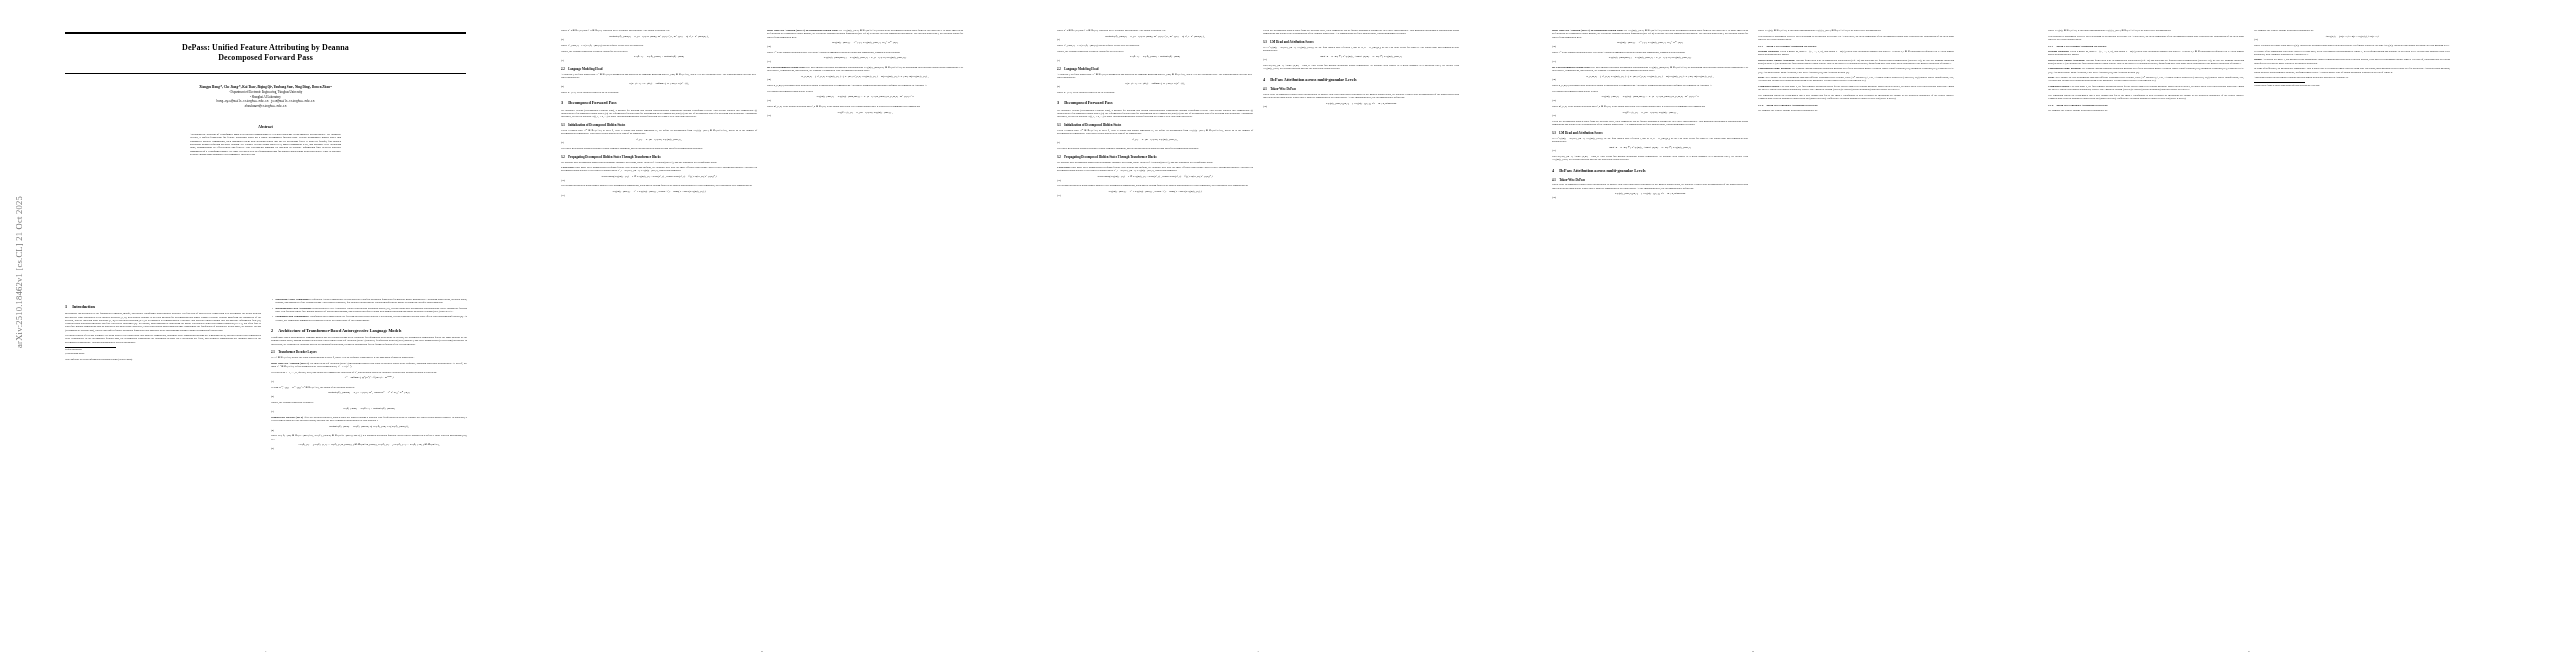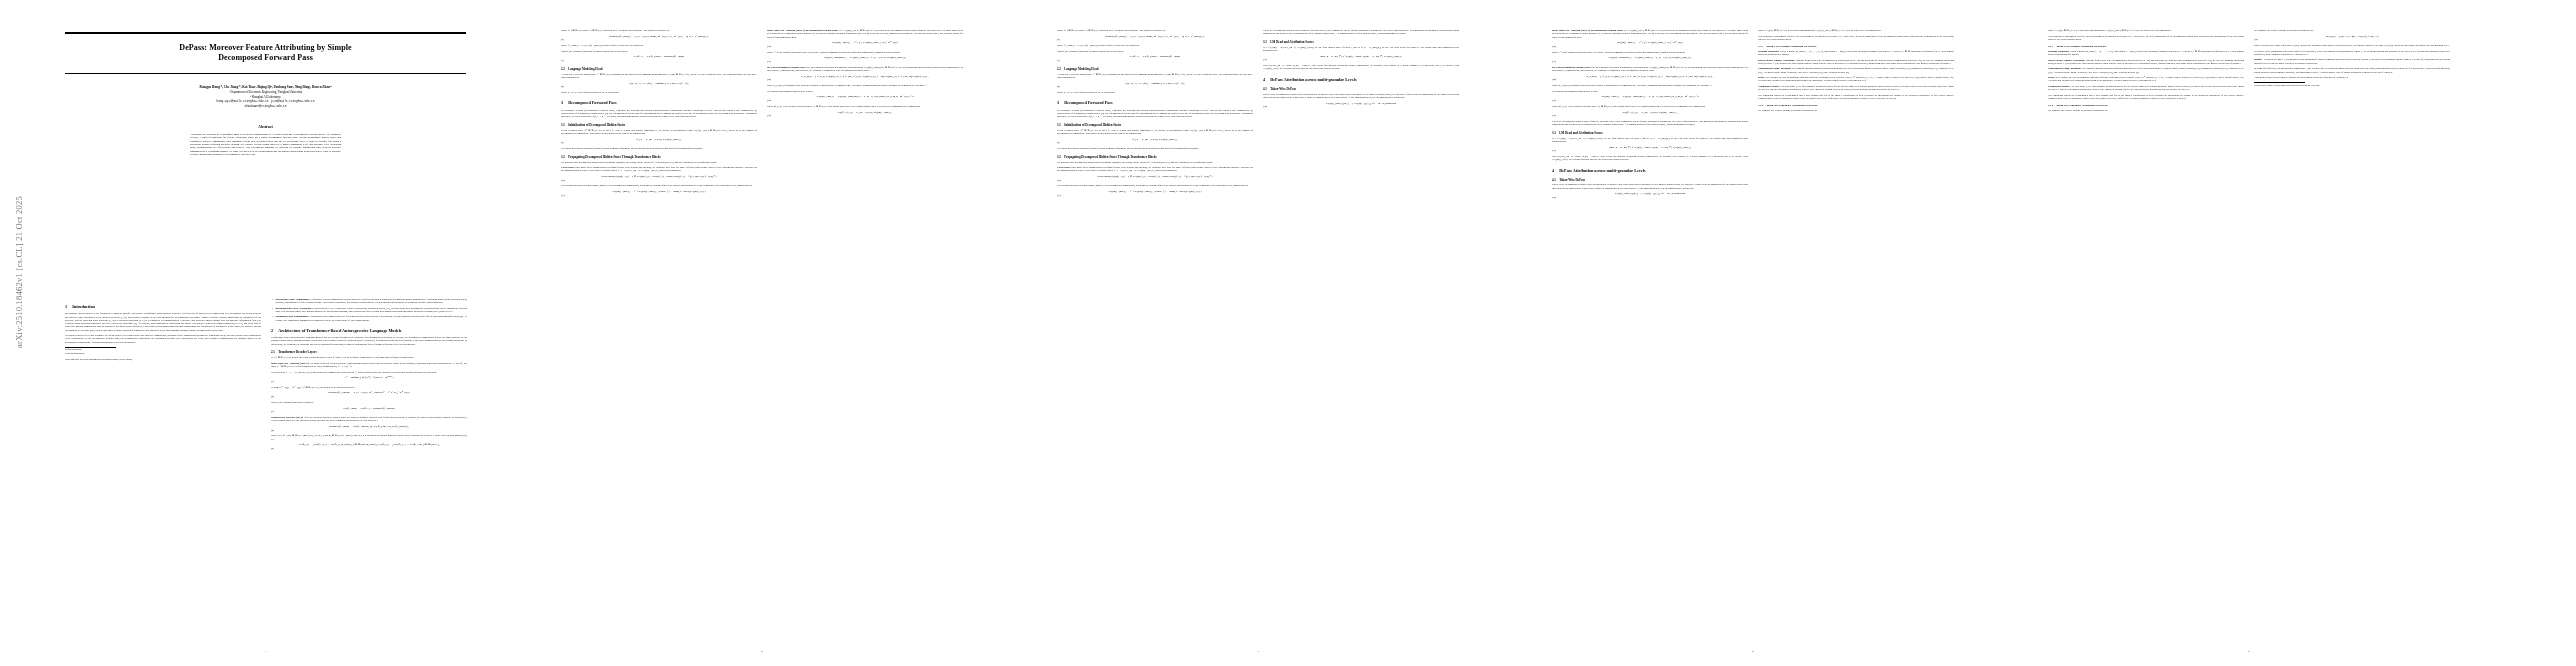"DePass: Moreover Feature Attributing by" span { text: Moreover Feature Attributing by Simple -> Unified Feature Attributing by Deanna }
